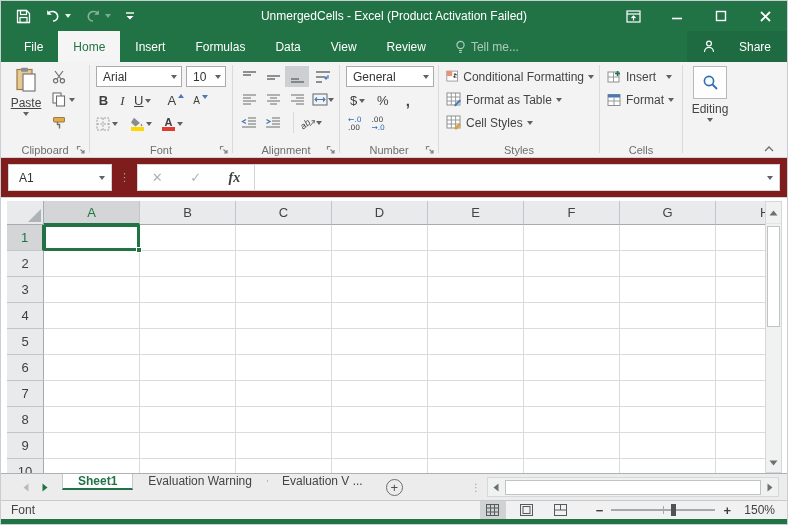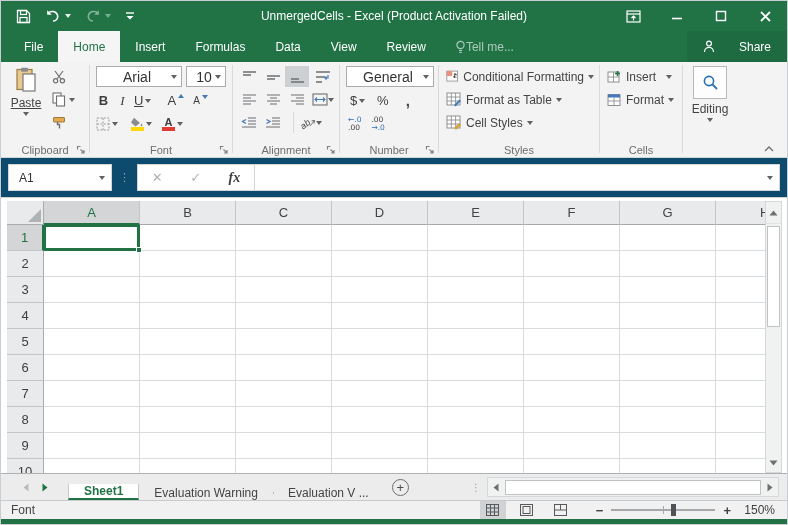"Tell me..." .tellme { gap: none -> 5px }
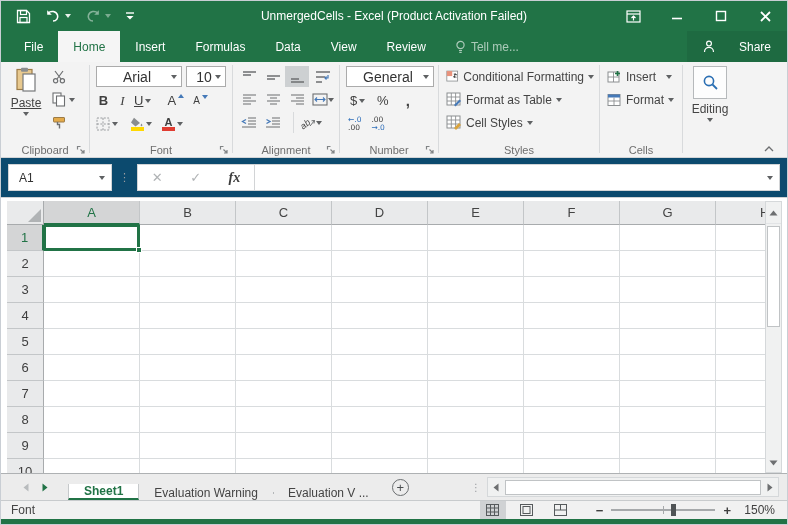"Arial" .combo .cval { font-size: 14px -> 12px; text-align: center -> none }
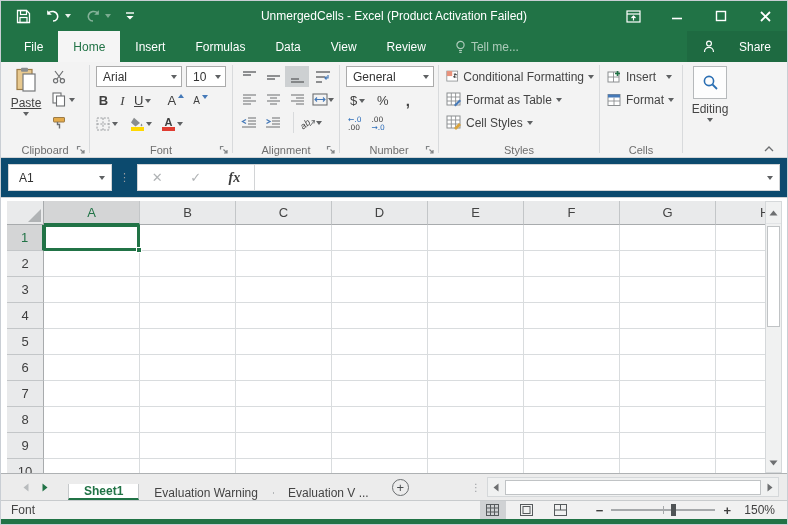"A1" .formulabar { background: #0c4a6e -> #7f1d1d }
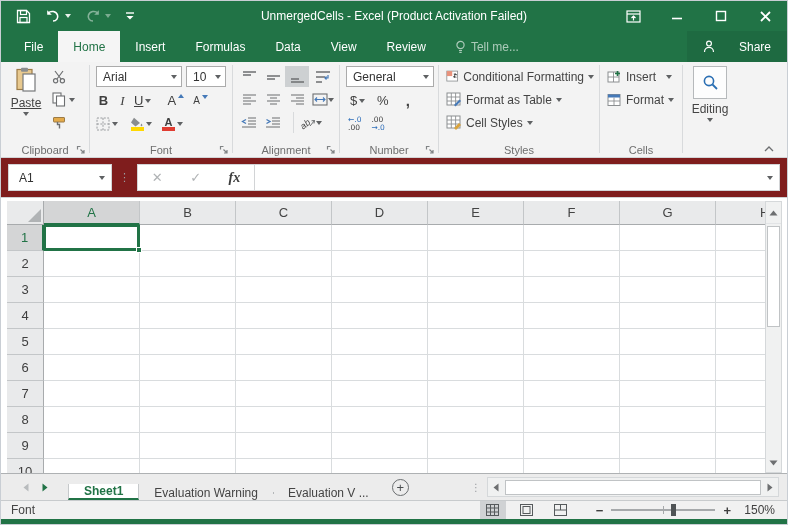"Sheet1" .stabs { align-items: flex-end -> flex-start; margin-left: 20px -> 14px }
